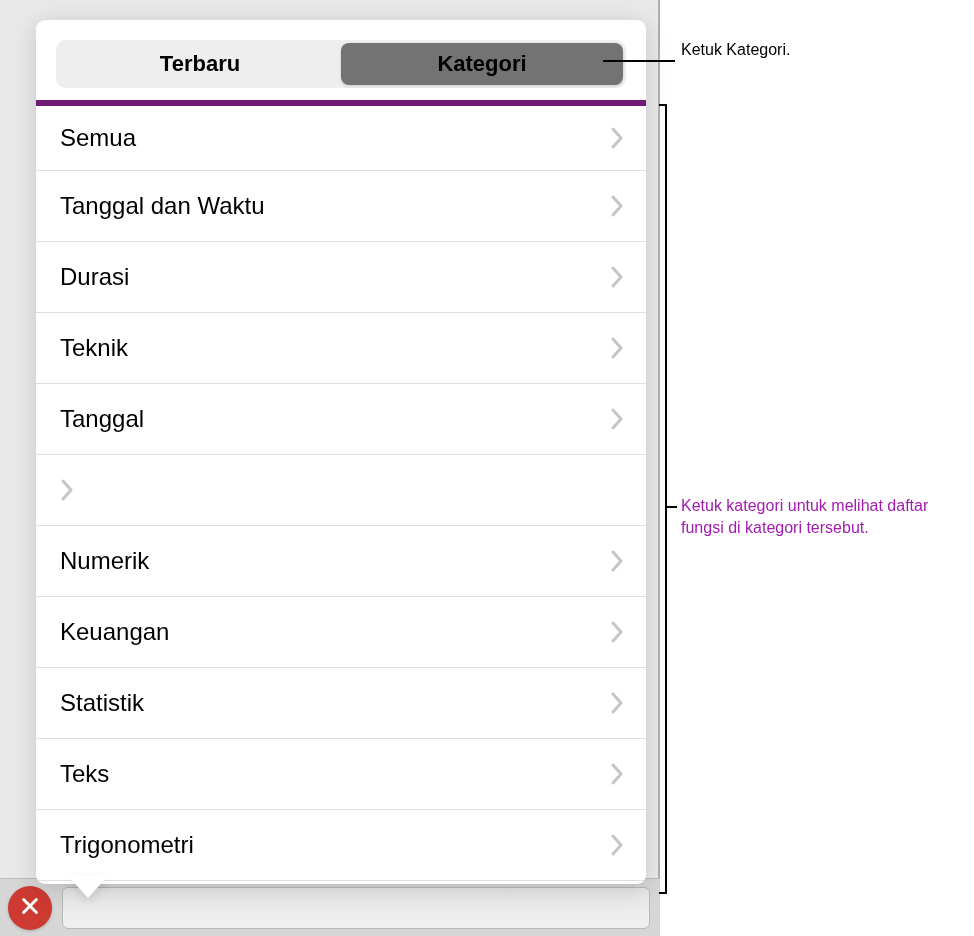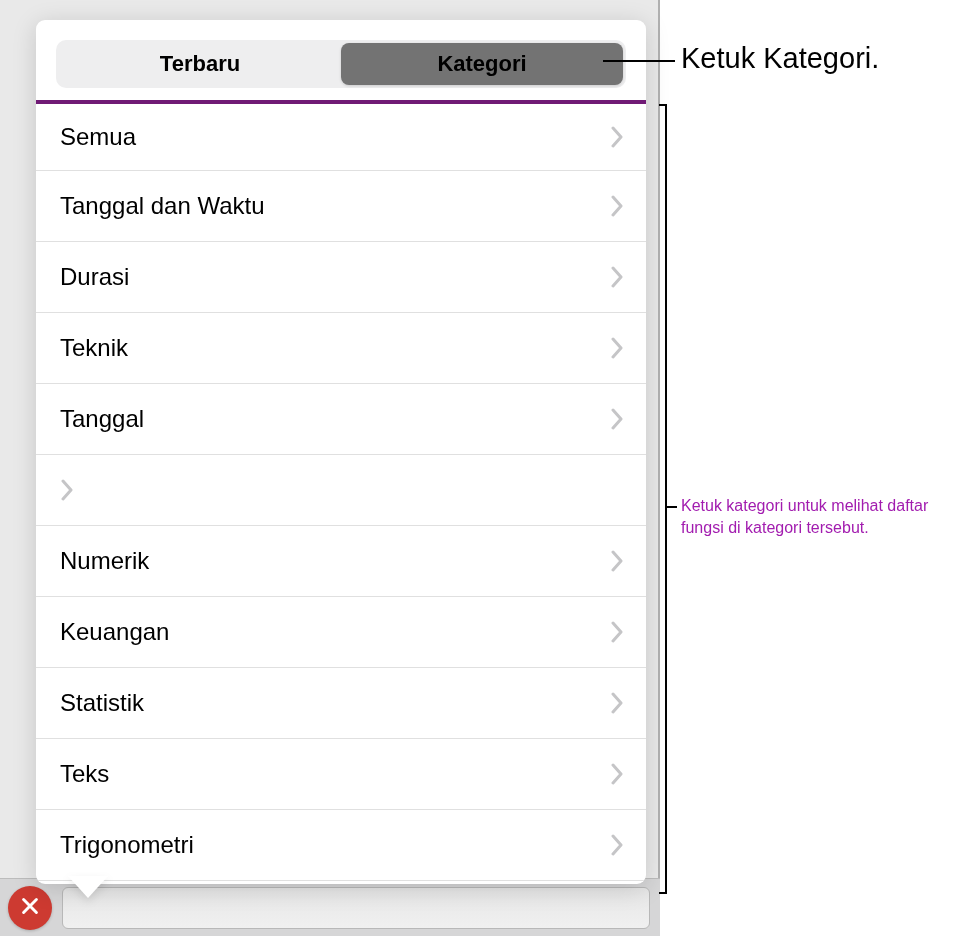"Ketuk Kategori." .callout-1 { font-size: 29px -> 16px }
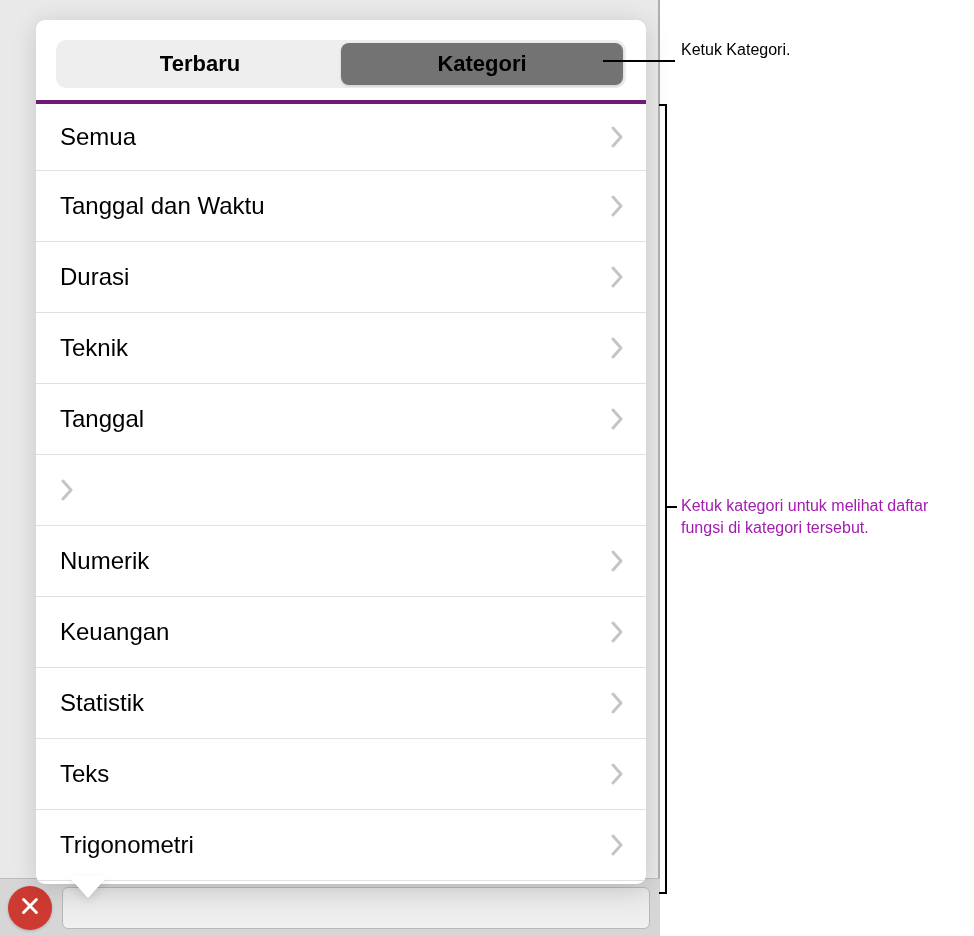"Semua" .list-item:first-child { border-top: 4px solid #701a75 -> 6px solid #701a75 }
